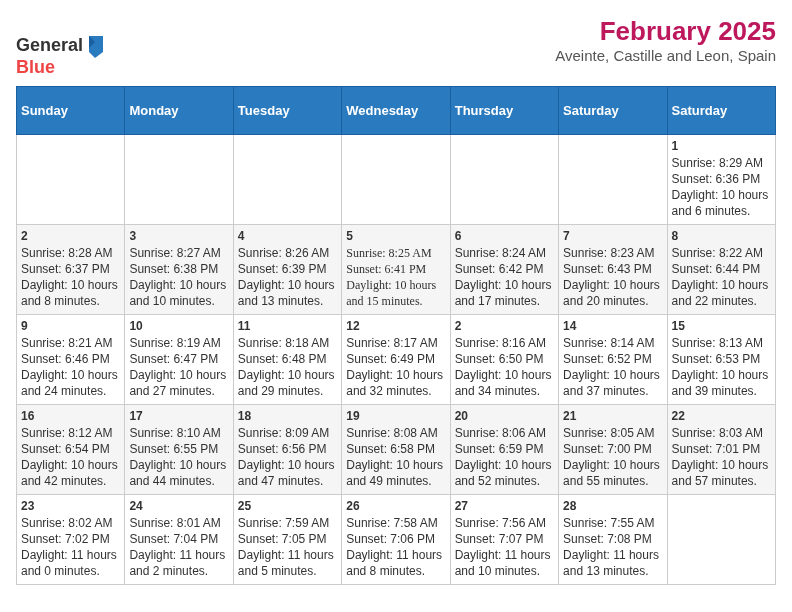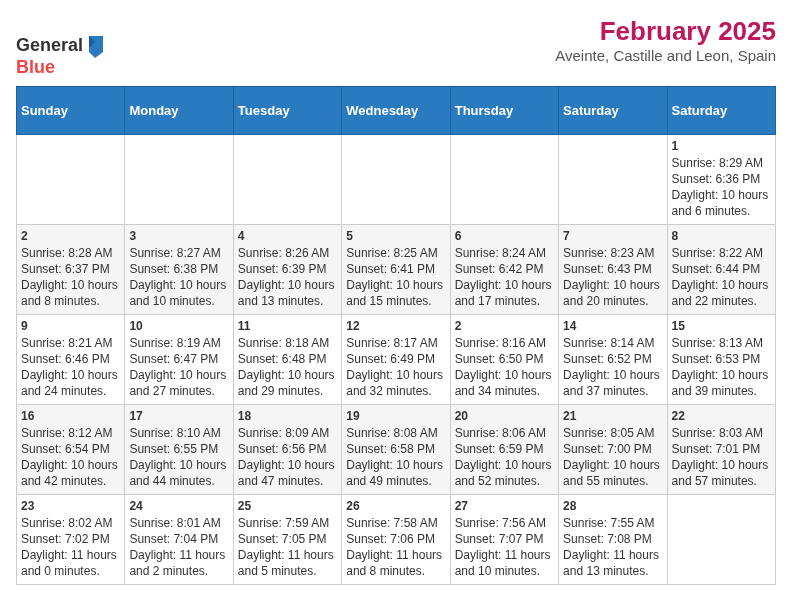"Sunrise: 8:25 AM" div.day-info { font-family: none -> Liberation Serif, serif }
